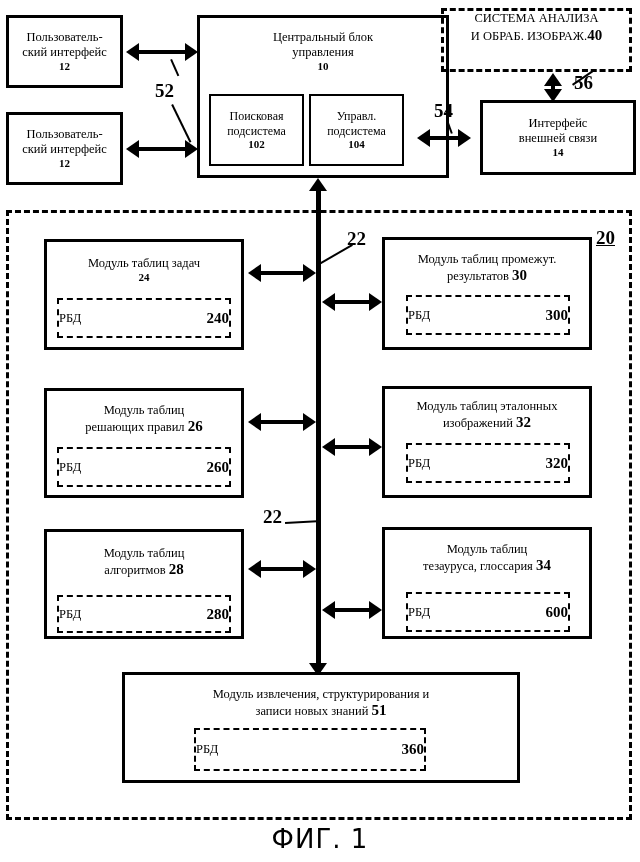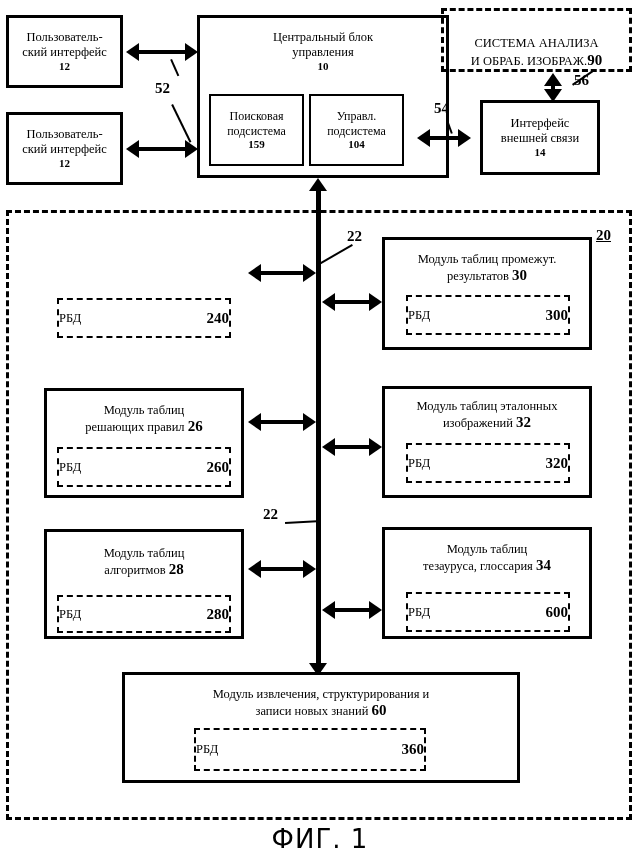"СИСТЕМА АНАЛИЗА" .dashbox { justify-content: flex-end -> flex-start }
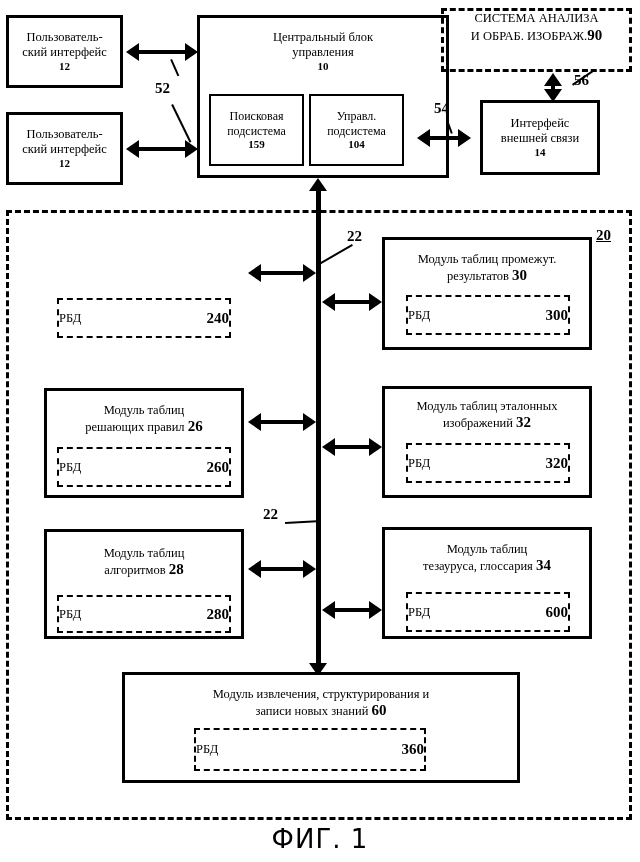"90" span.num-inline { text: 90 -> 40 }
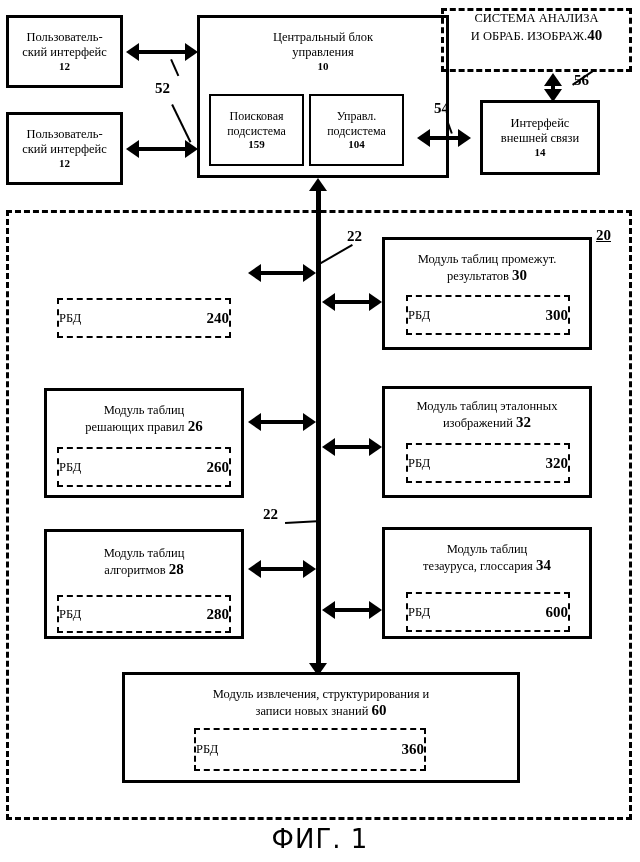"52" .ref { font-size: 15px -> 19px }
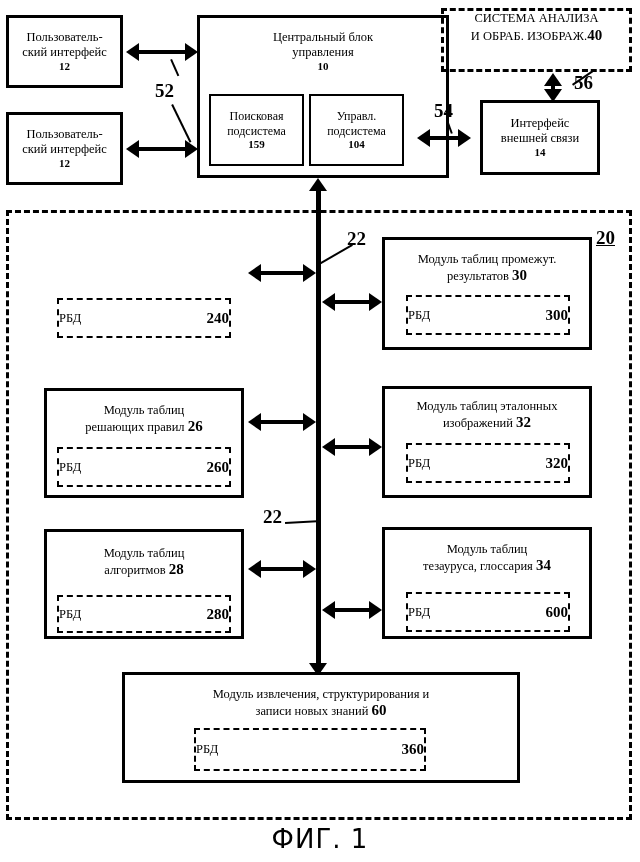"Интерфейс" div.box { width: 120px -> 156px }
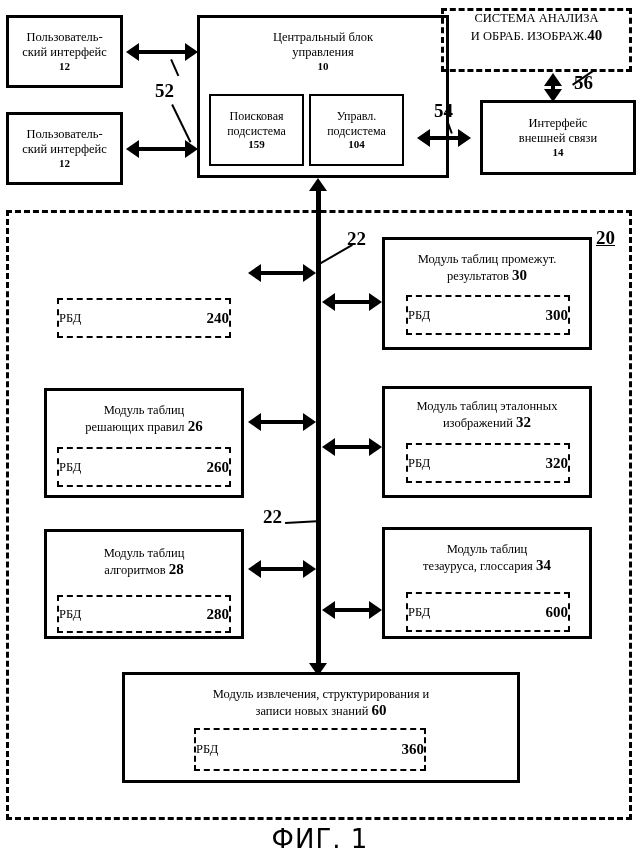"159" div.num { text: 159 -> 102 }
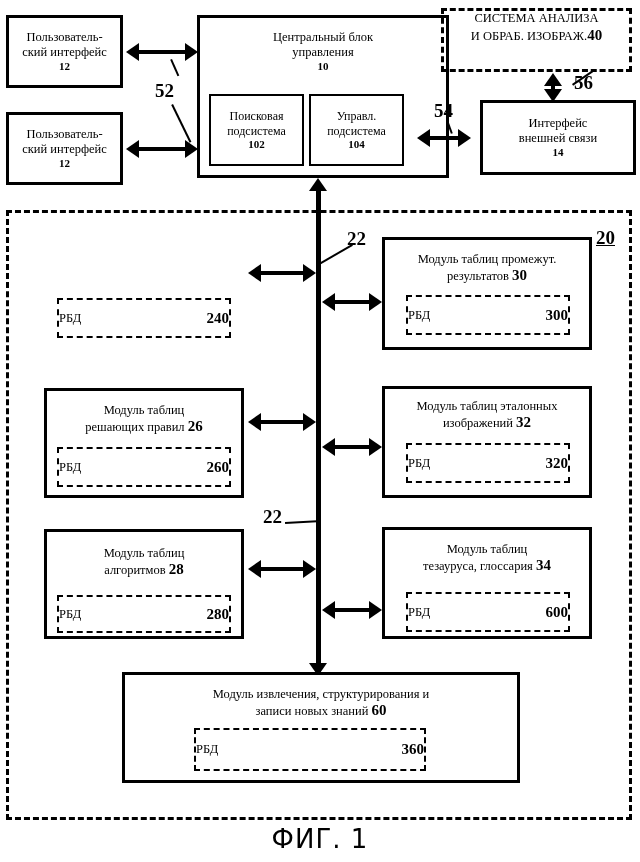"Модуль таблиц задач" div.box { html: none -> <div> <div>Модуль таблиц задач</div> <div>24</div> </div> }
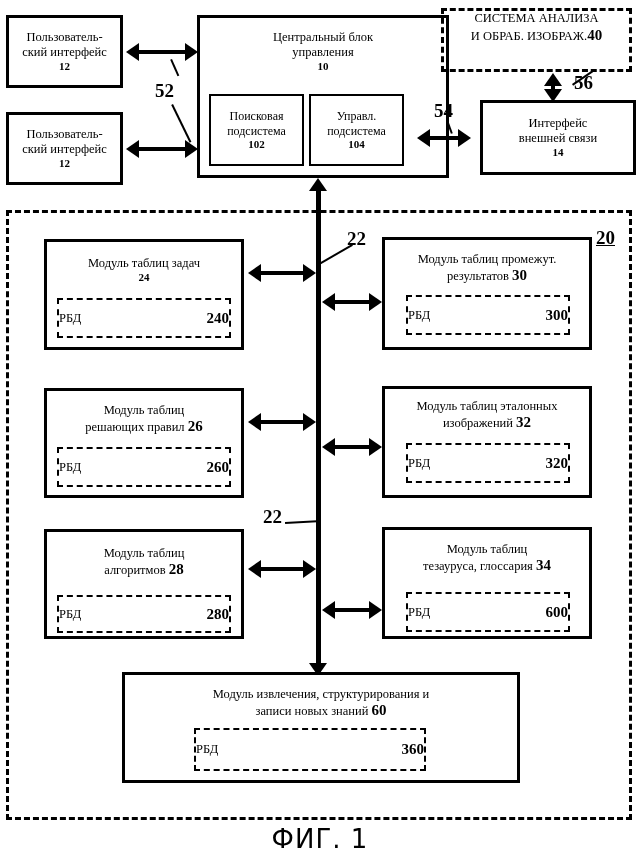"60" span.num-inline { text: 60 -> 51 }
